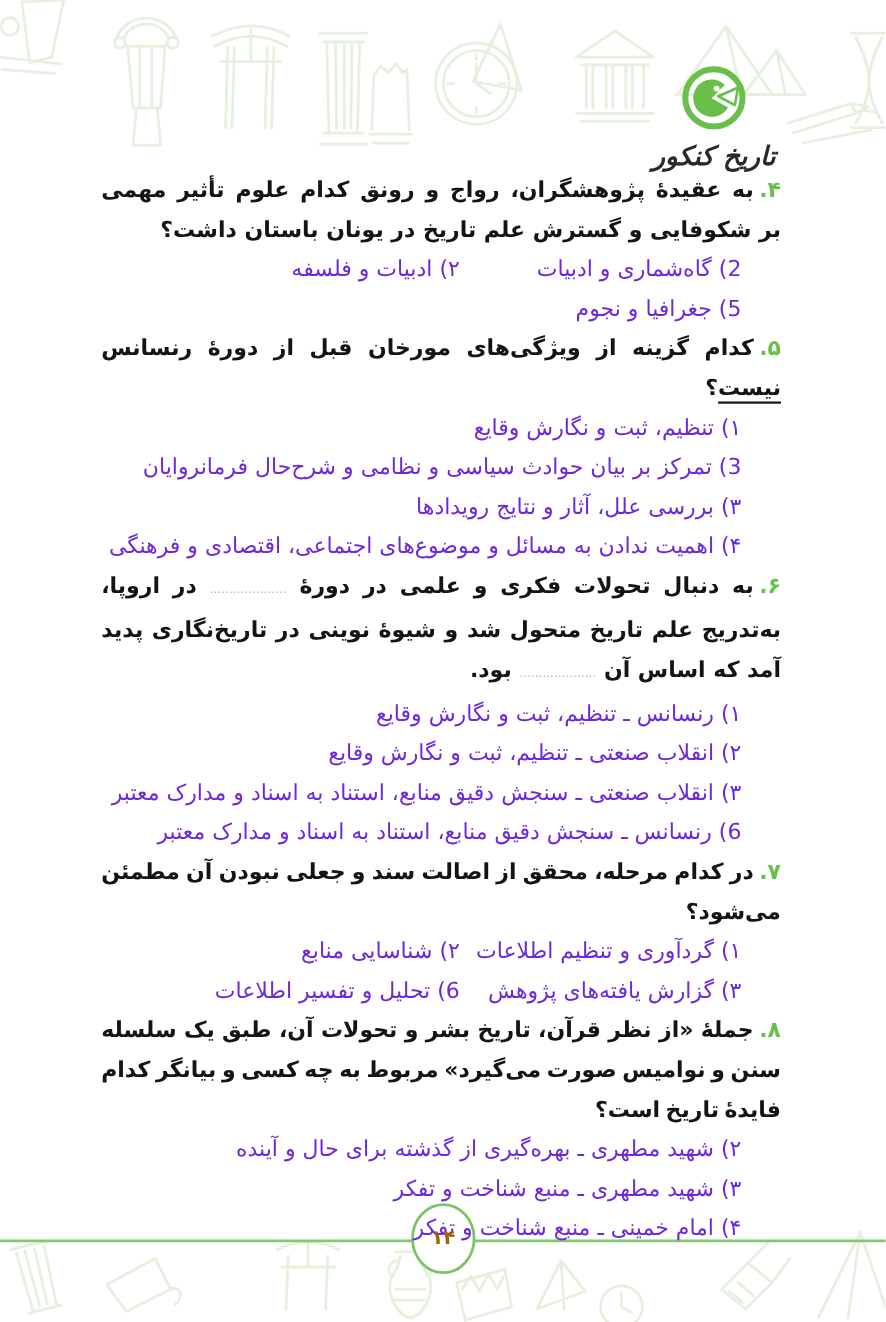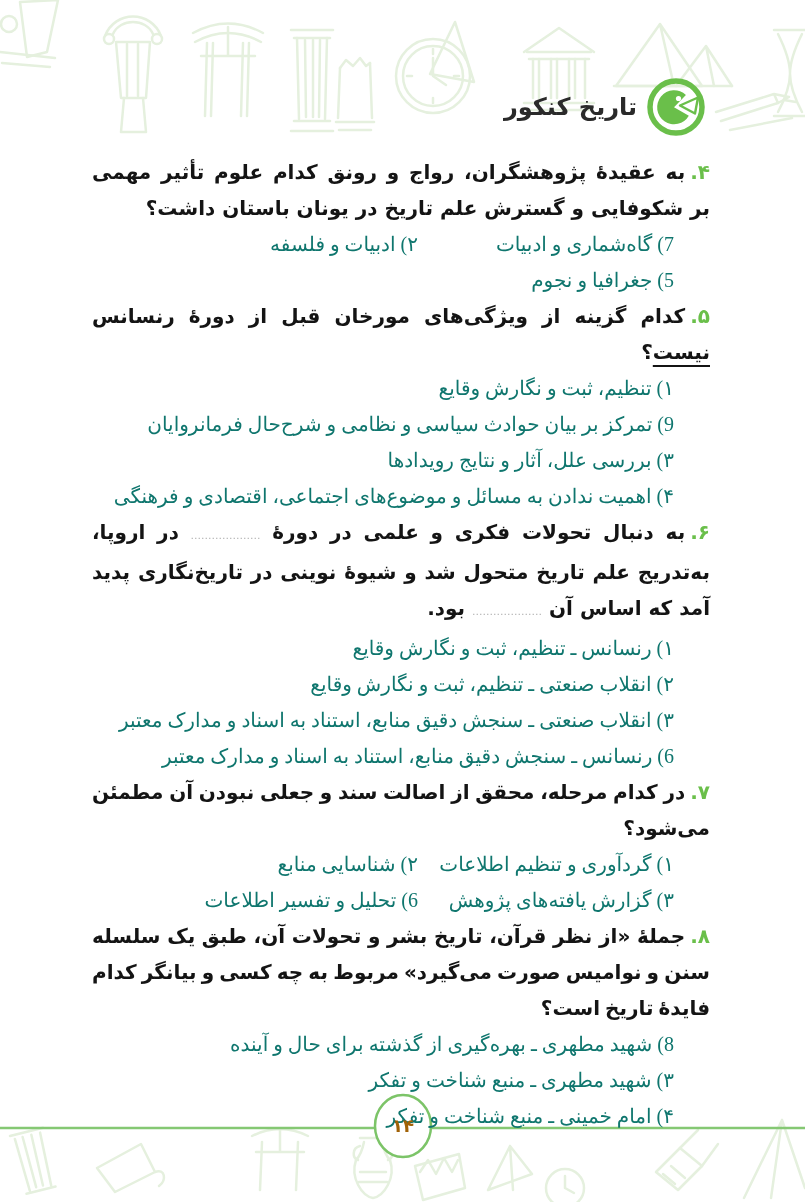"تاریخ کنکور" .header { flex-direction: row -> column; font-style: none -> italic; top: 78px -> 60px }
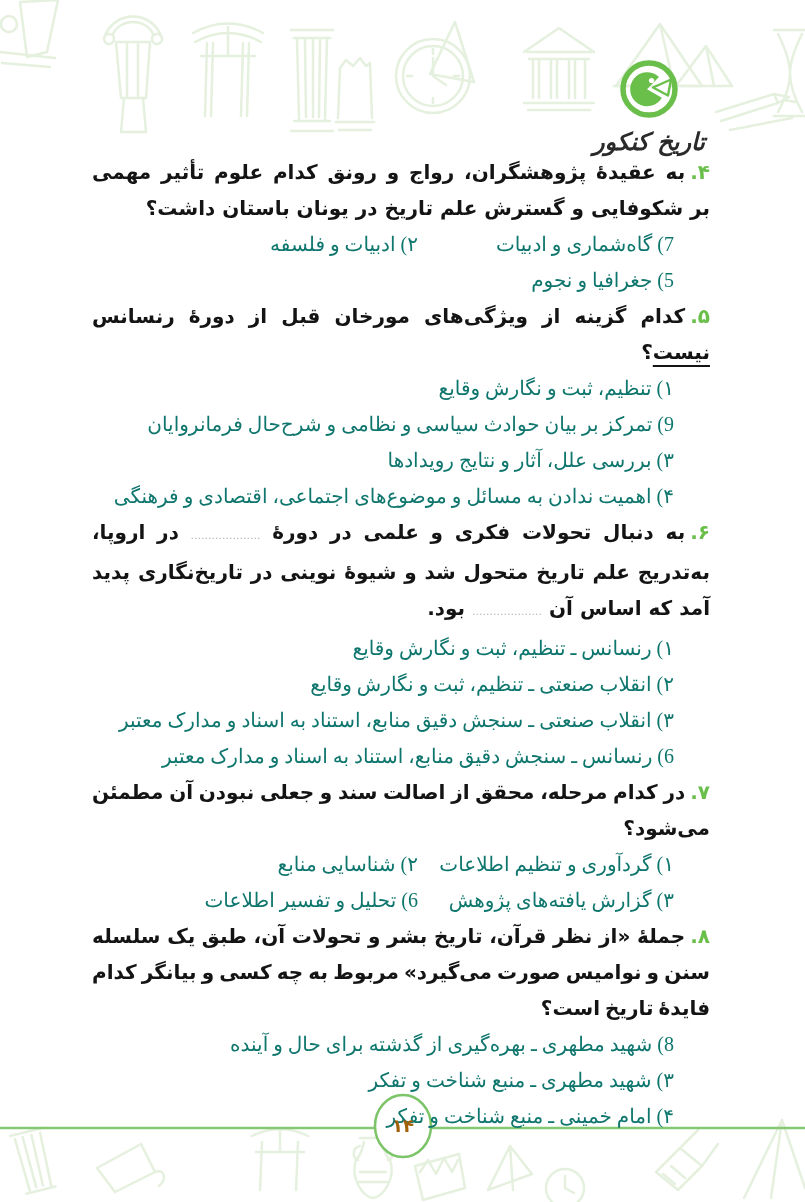"۲) ادبیات و فلسفه" .opt { color: #0f766e -> #6d28d9; font-family: Liberation Serif, serif -> none }
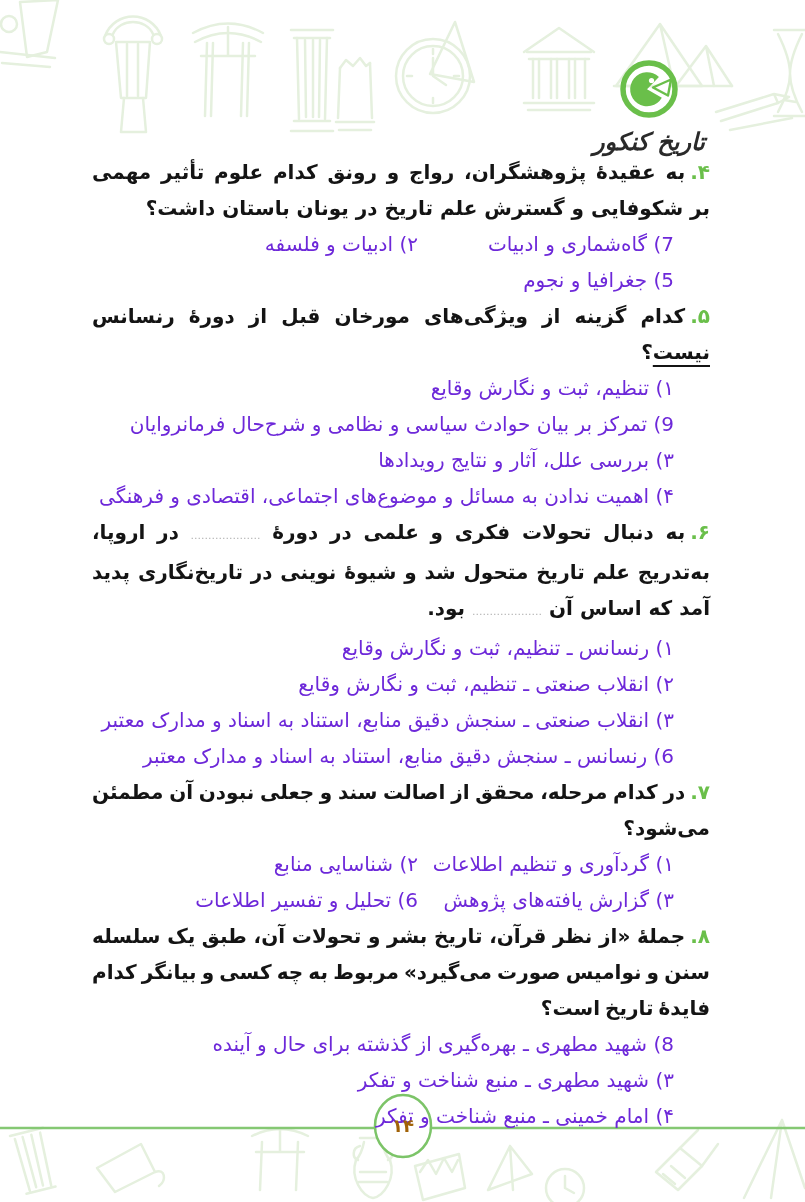"7) گاه‌شماری و ادبیات" div.opt { text: 7 -> 2 }
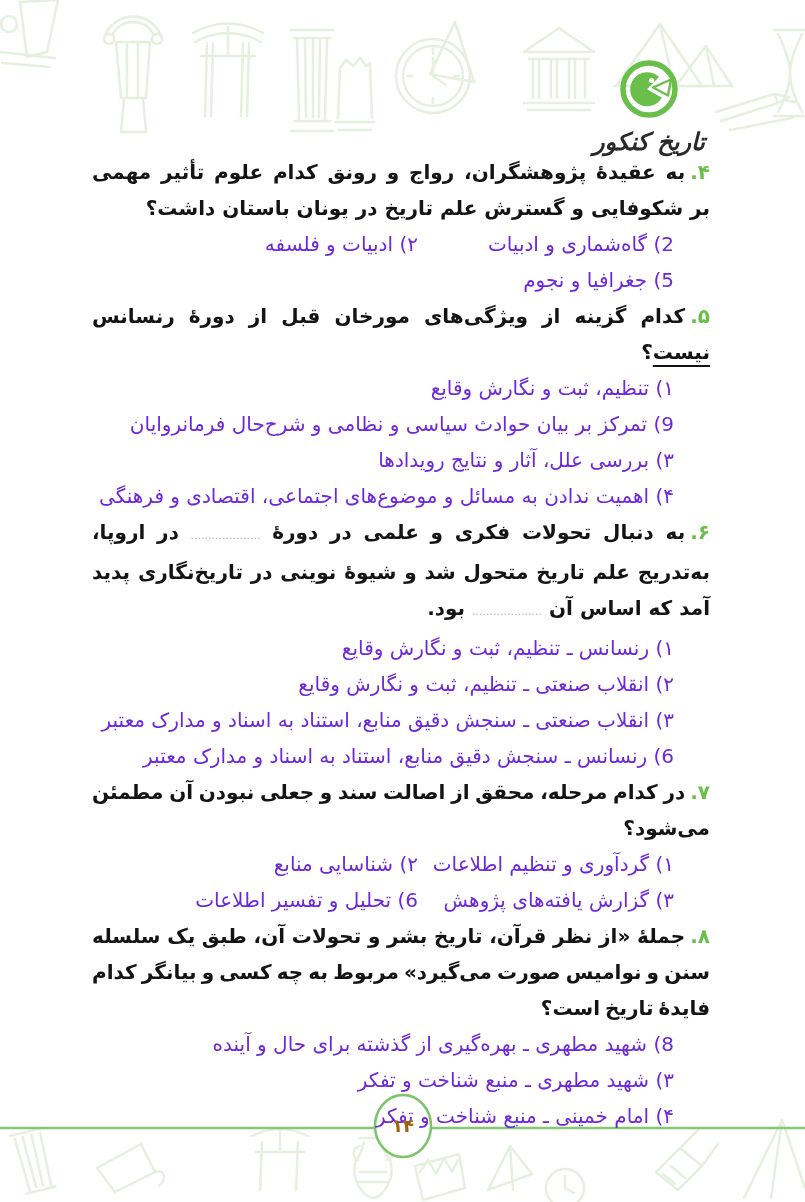"9) تمرکز بر بیان حوادث" div.opt { text: 9 -> 3 }
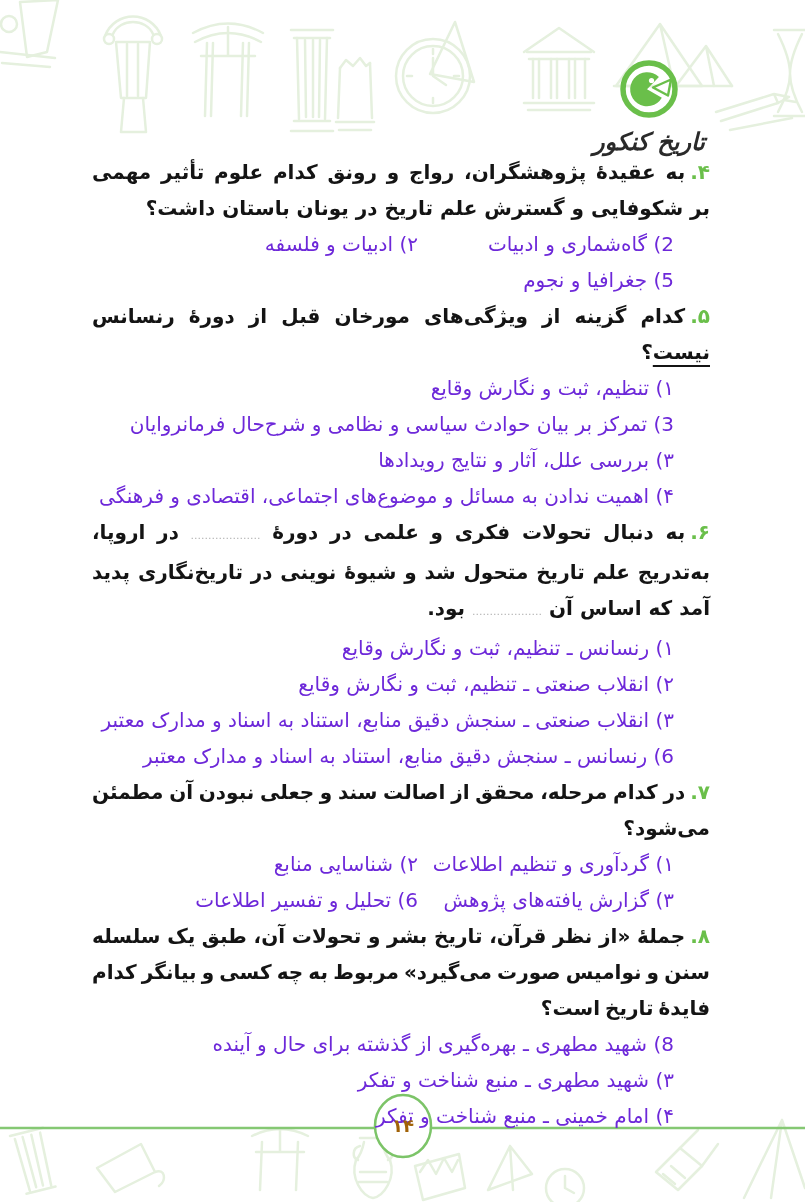"8) شهید مطهری ـ بهرهگیری" div.opt { text: 8 -> ۲ }
